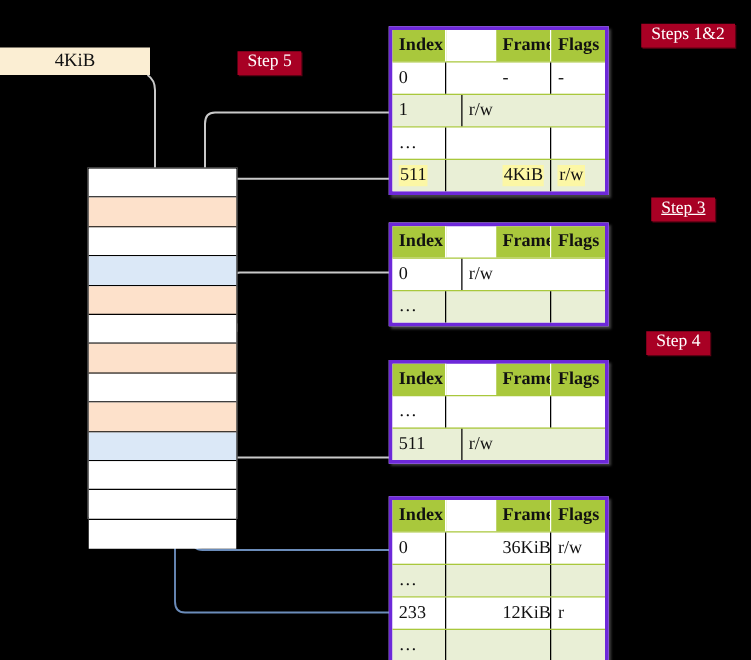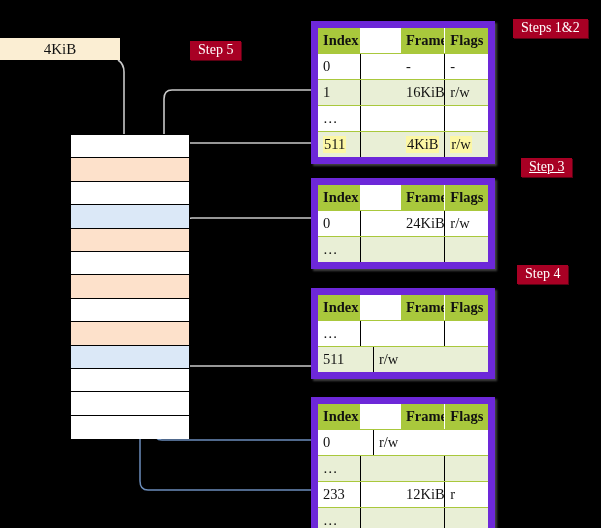"Index" .ptable { border: 7px solid #6d28d9 -> 3px solid #6d28d9 }
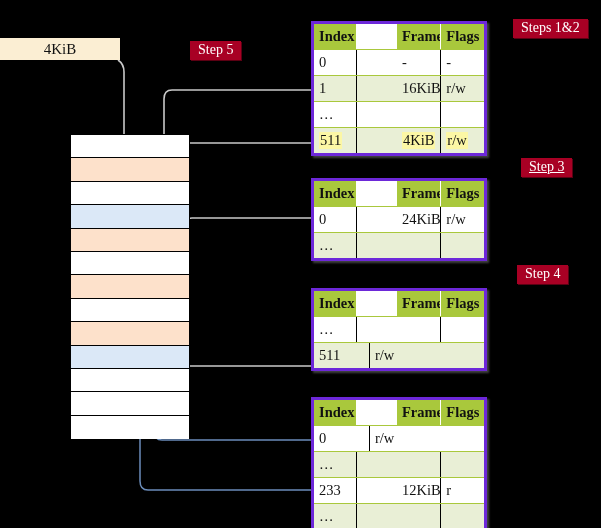"16KiB" div.c2 { html: <div>16KiB</div> -> none }
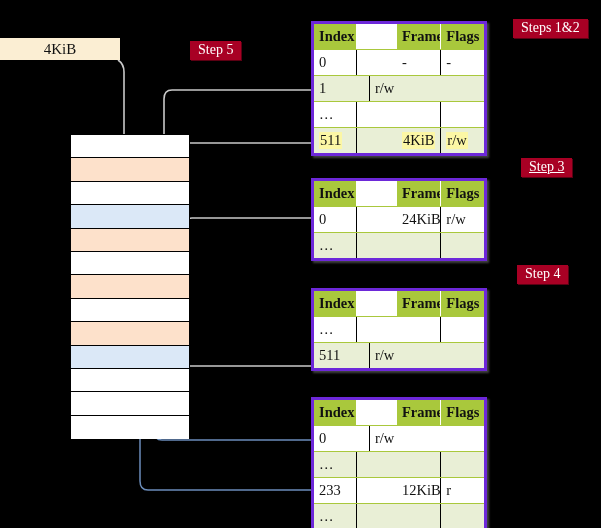"24KiB" div.c2 { html: <div>24KiB</div> -> none }
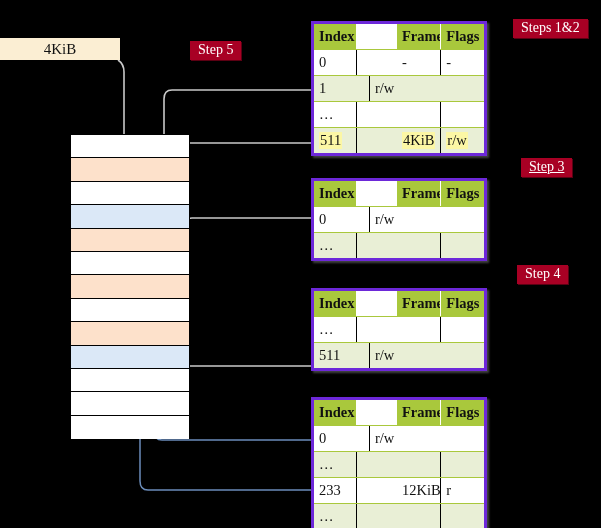"36KiB" div.c2 { html: none -> <div>36KiB</div> }
